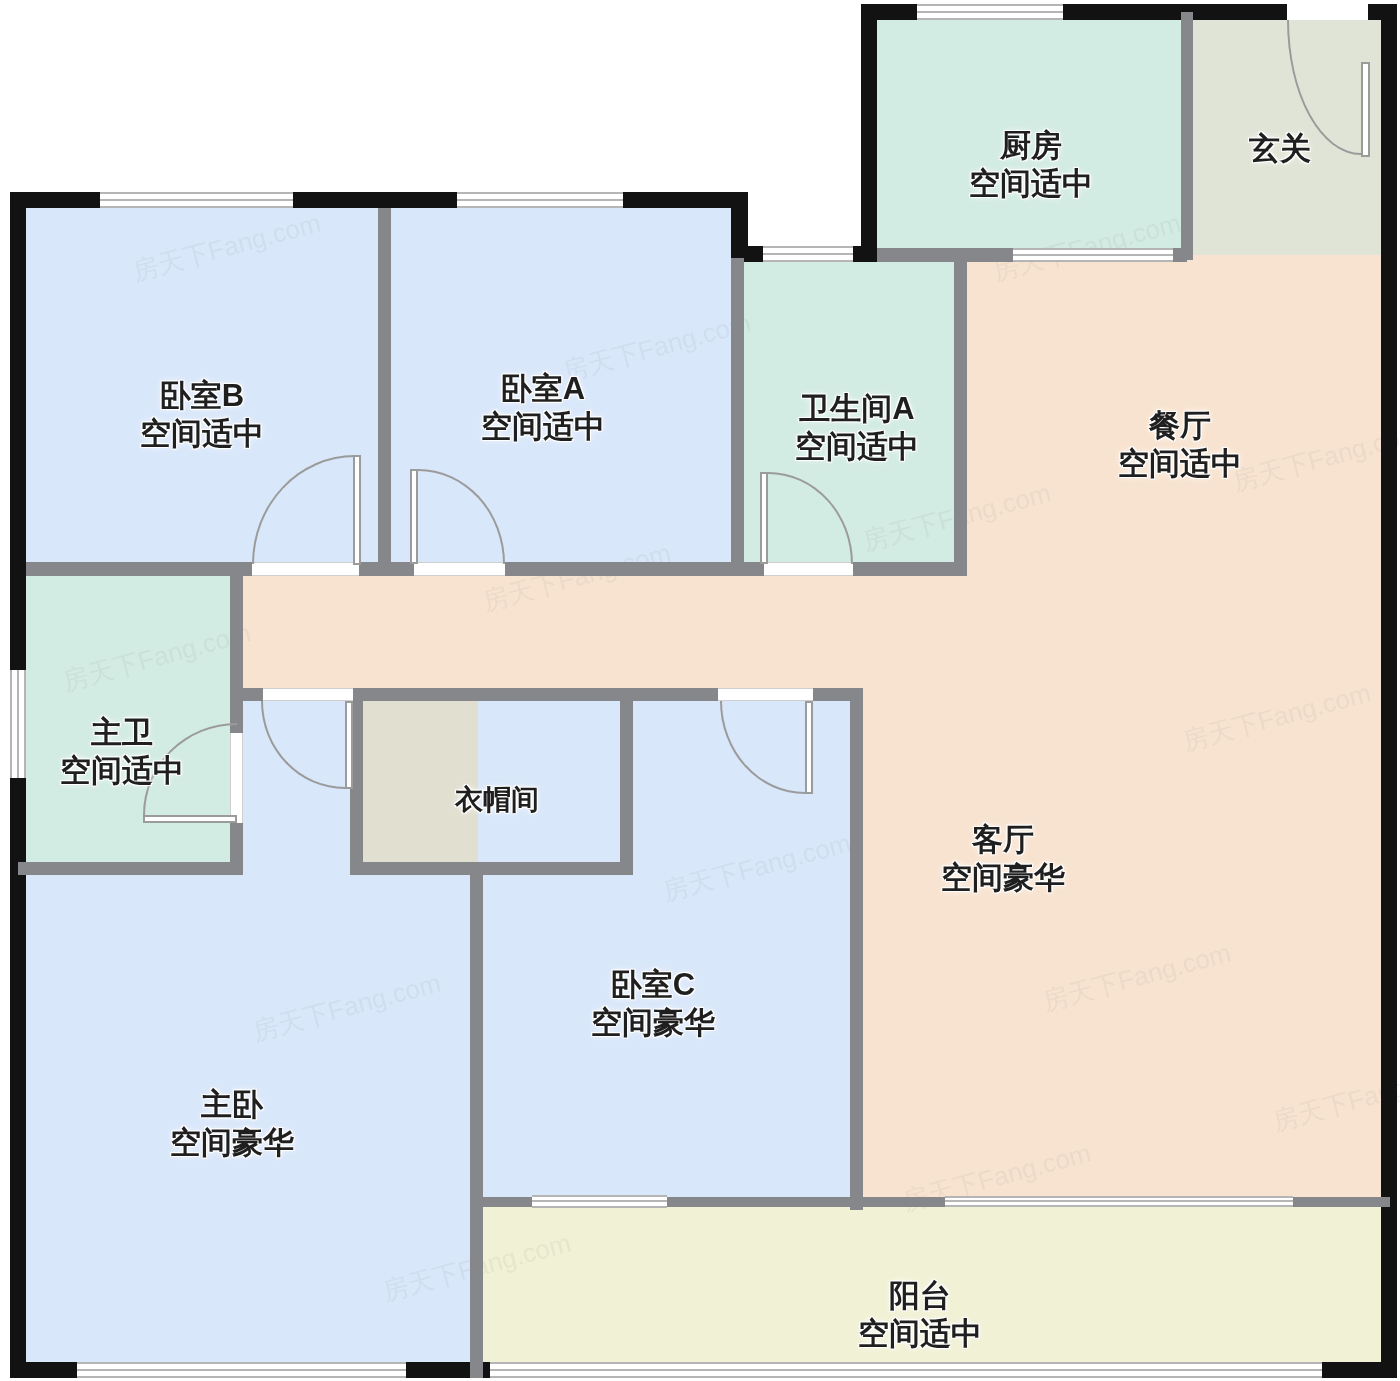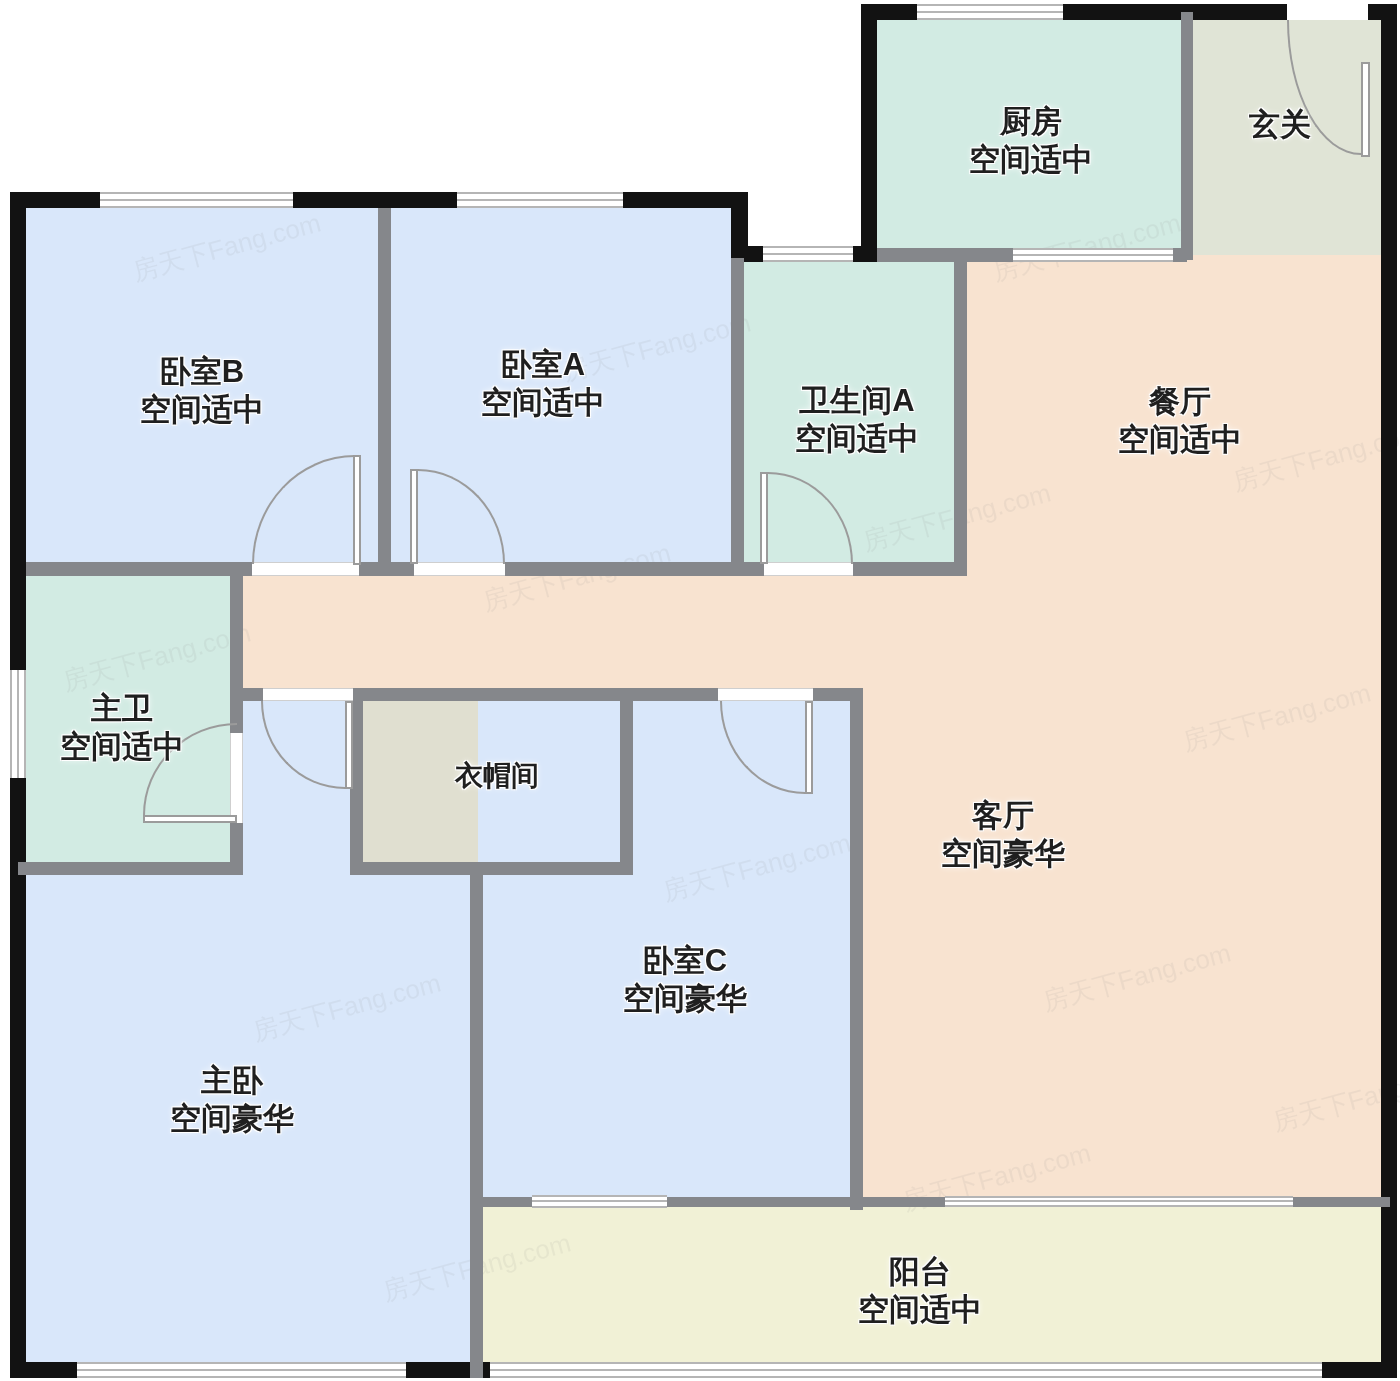"厨房" .label { margin-top: none -> 24px }
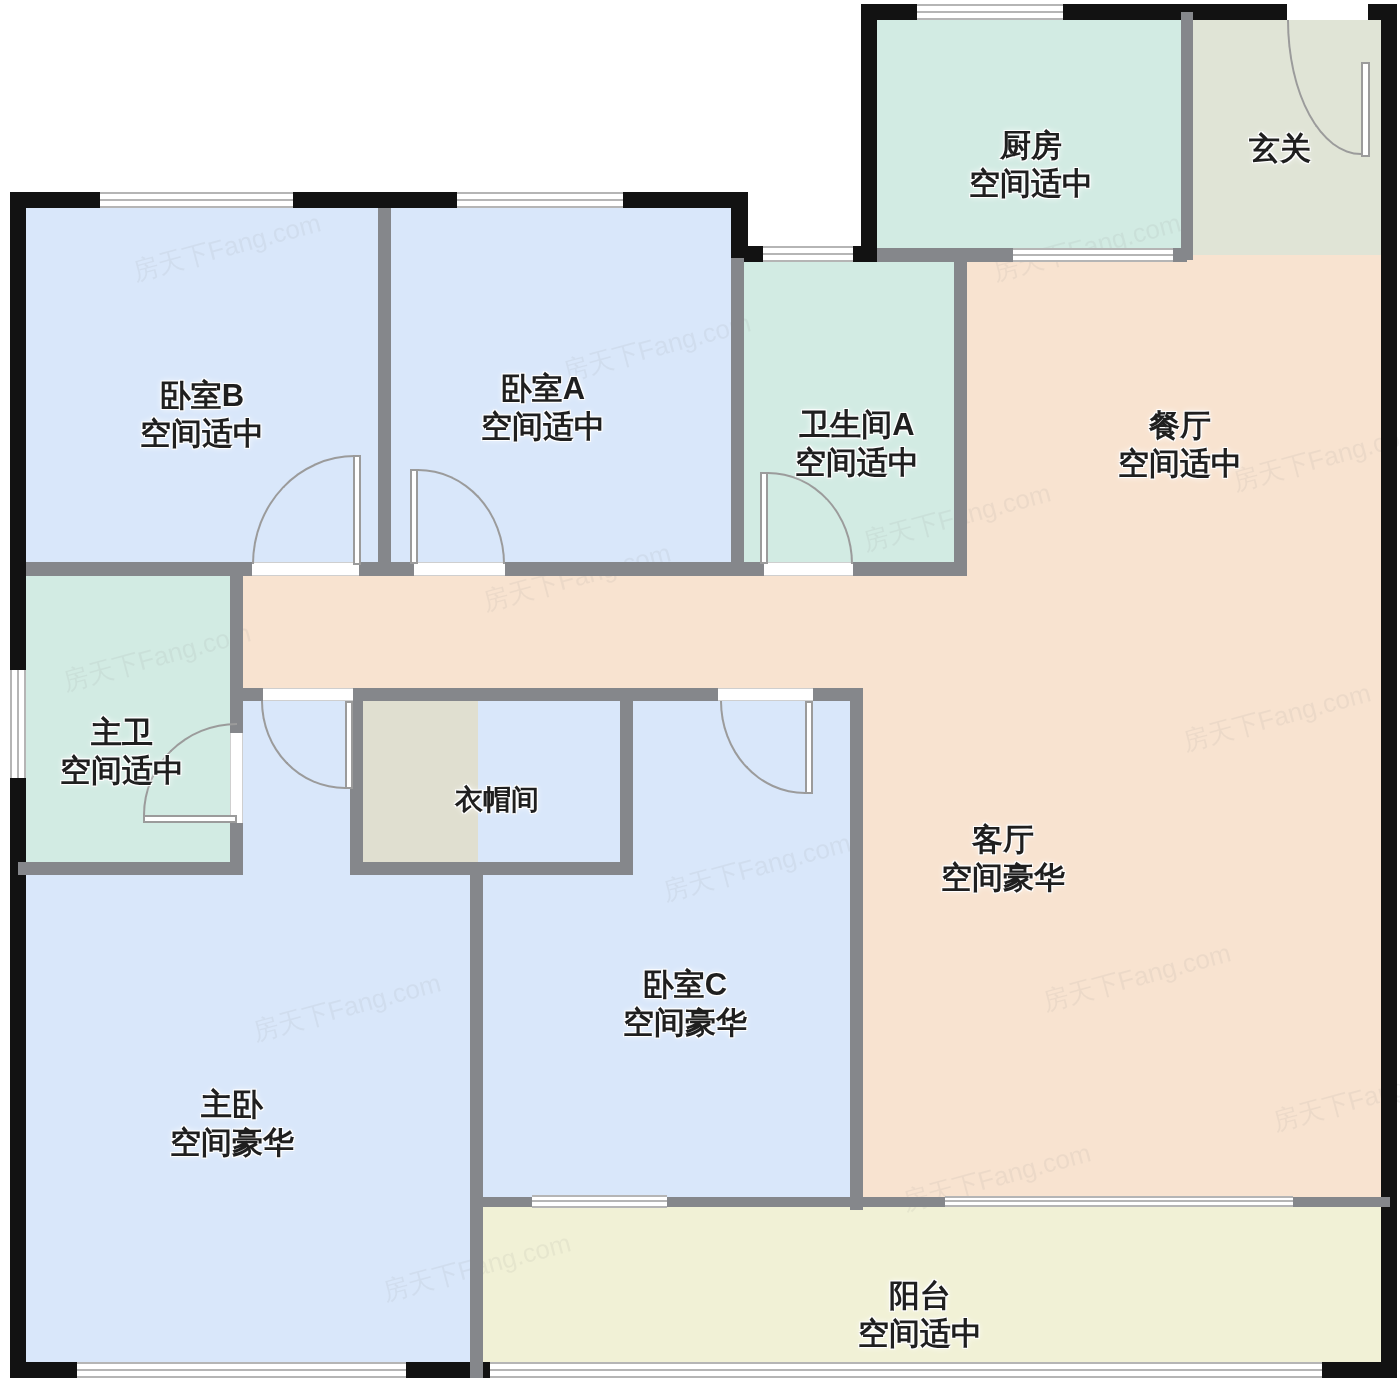"卫生间A" div.label { top: 420px -> 404px }
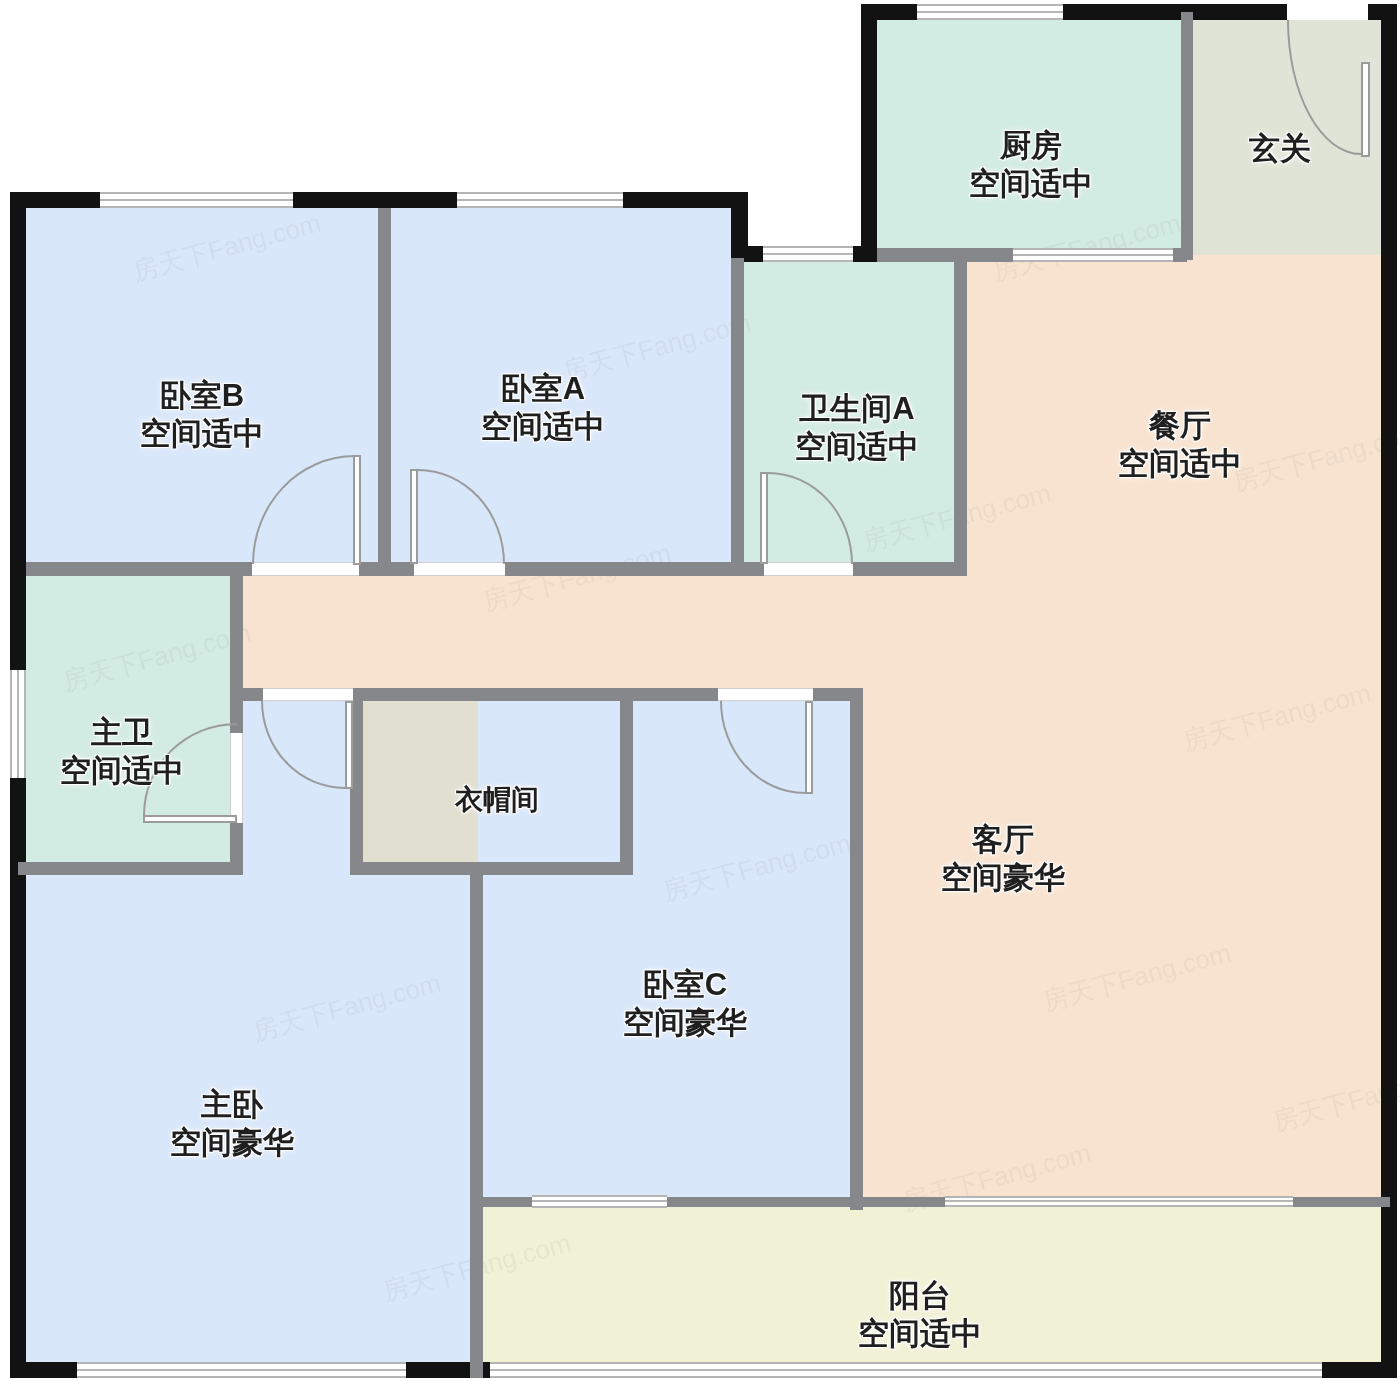"卧室C" div.label { left: 685px -> 653px }
